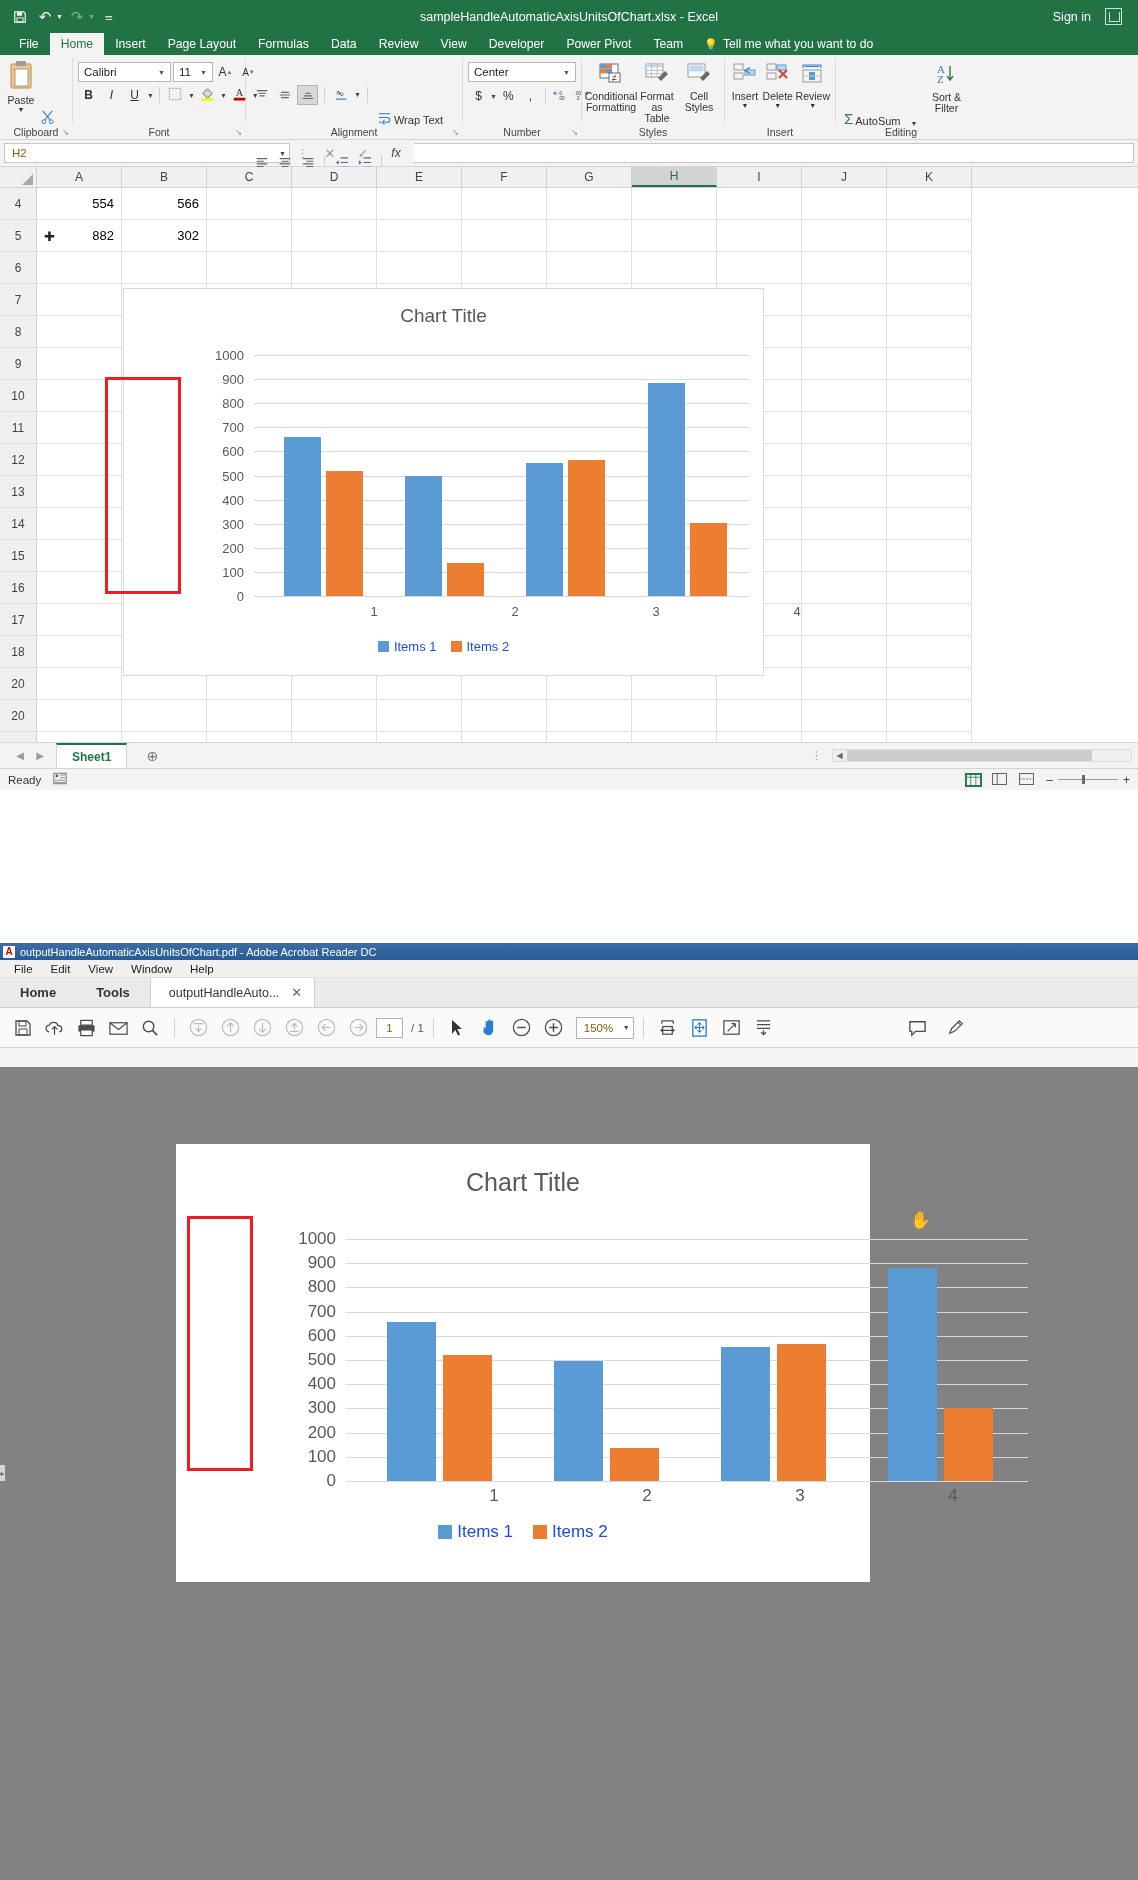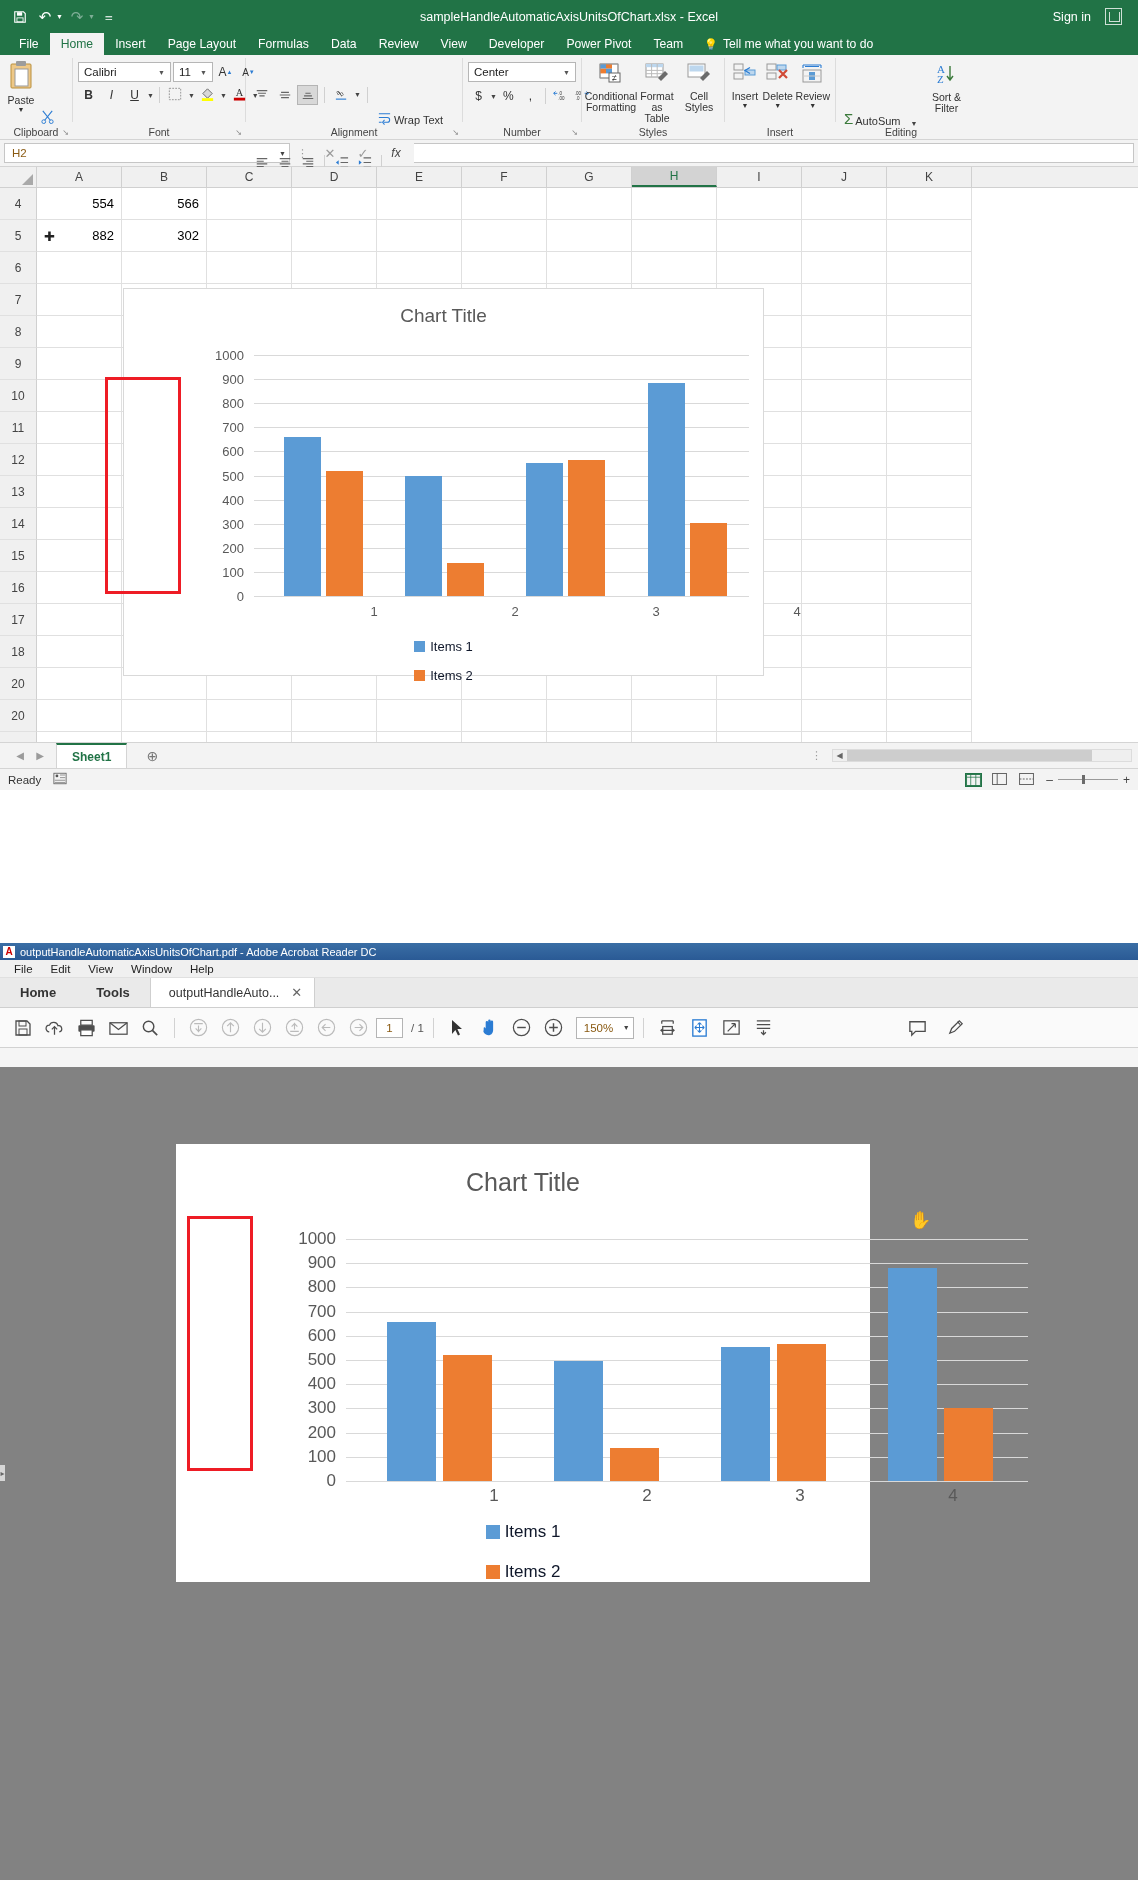"Items 1" .legend { color: #0f172a -> #1d4ed8; flex-direction: column -> none }
